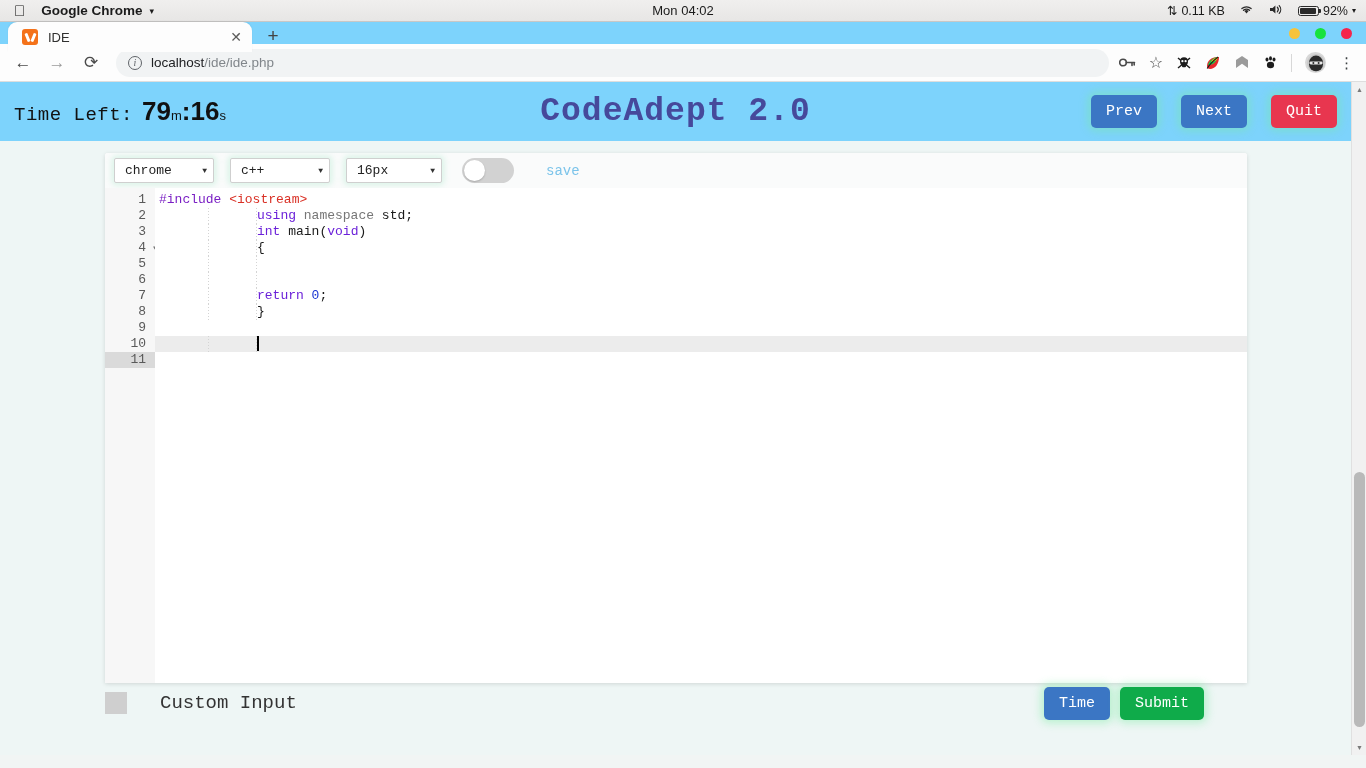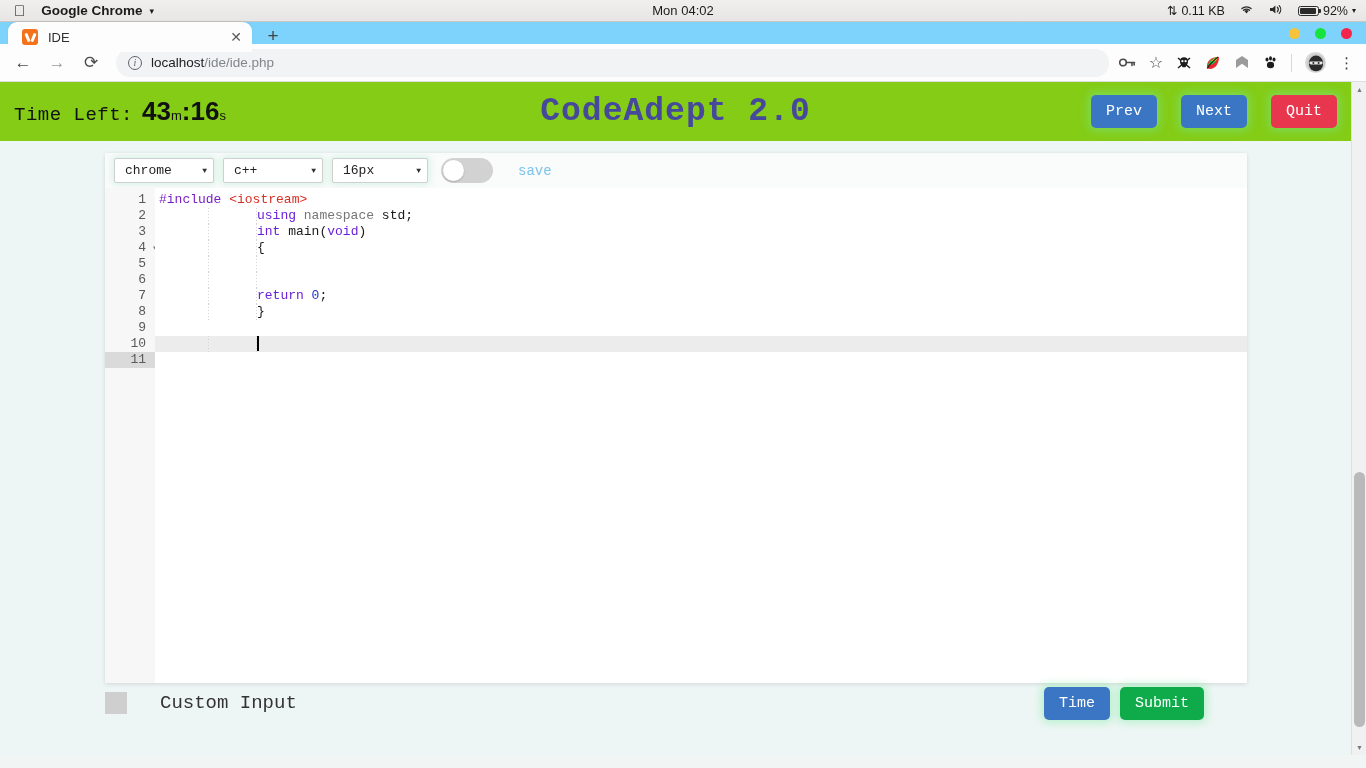"Time Left:" .app-header { background: #84cc16 -> #7dd3fc }
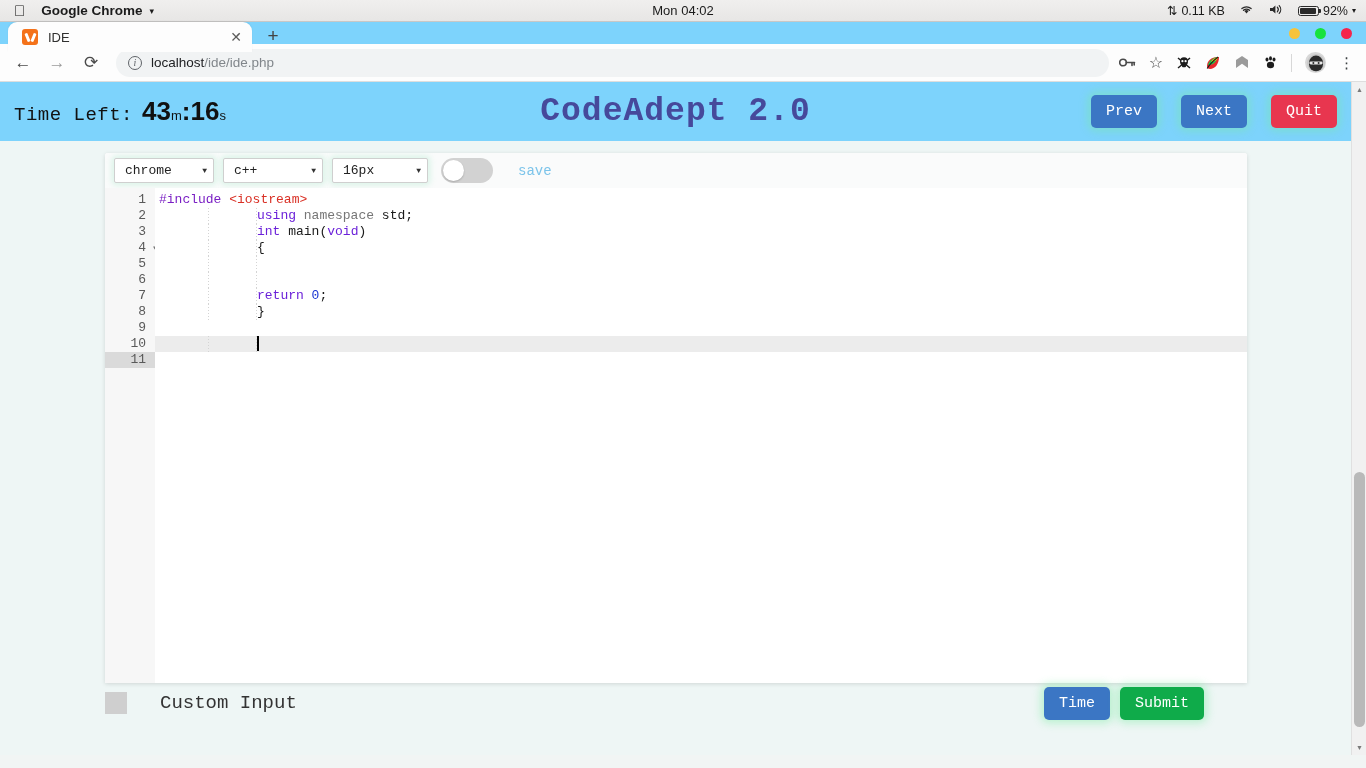"43" span.tl-num { text: 43 -> 79 }
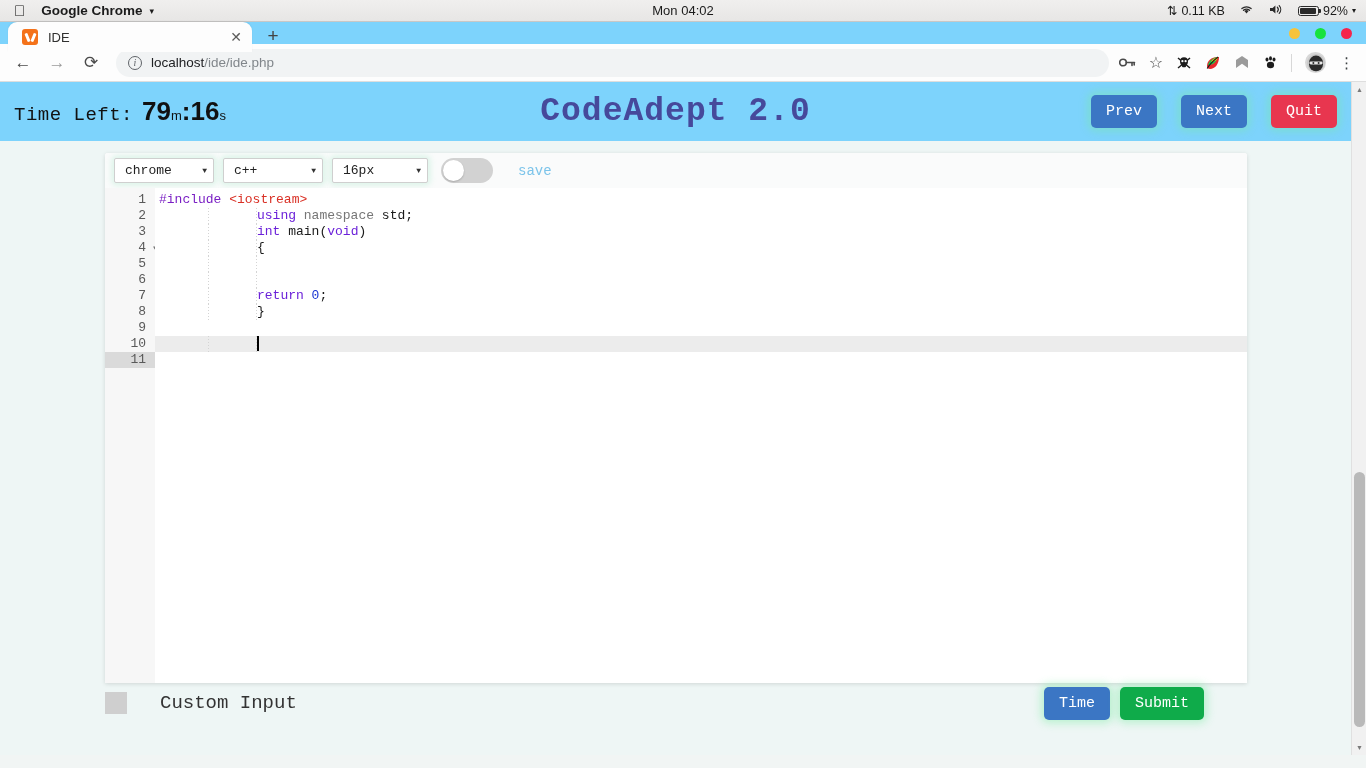"chrome" .ide-toolbar { gap: 9px -> 16px }
